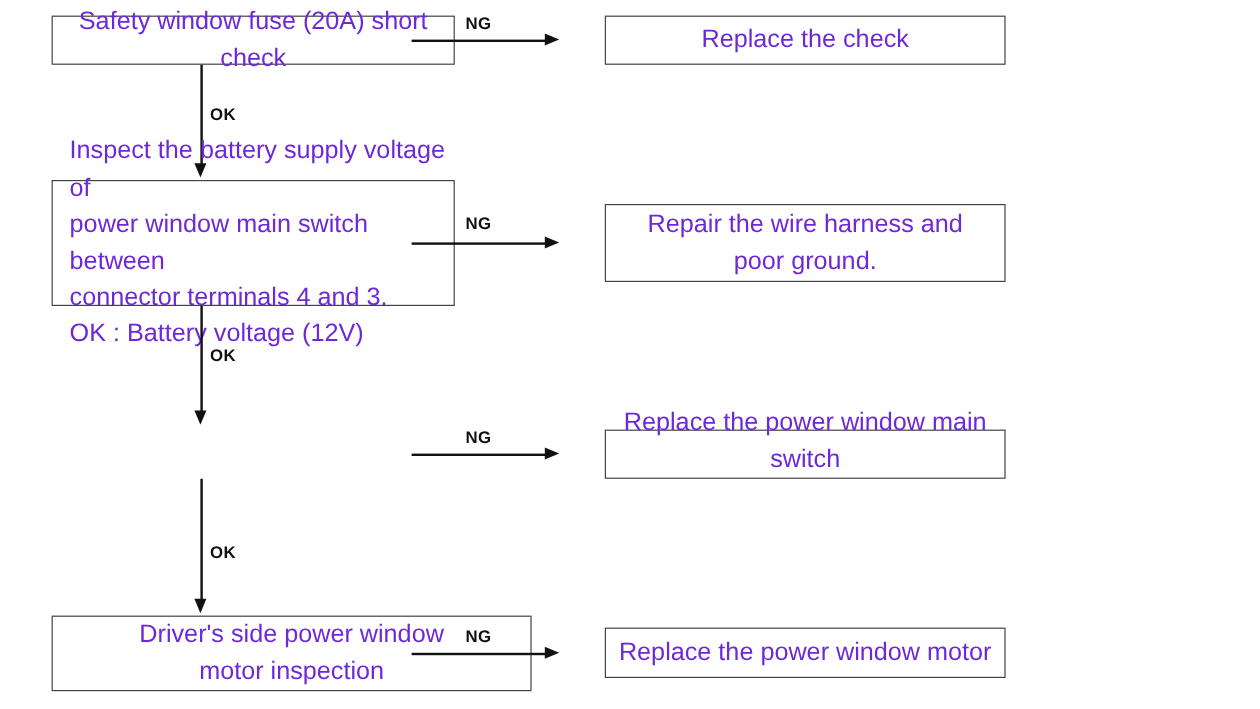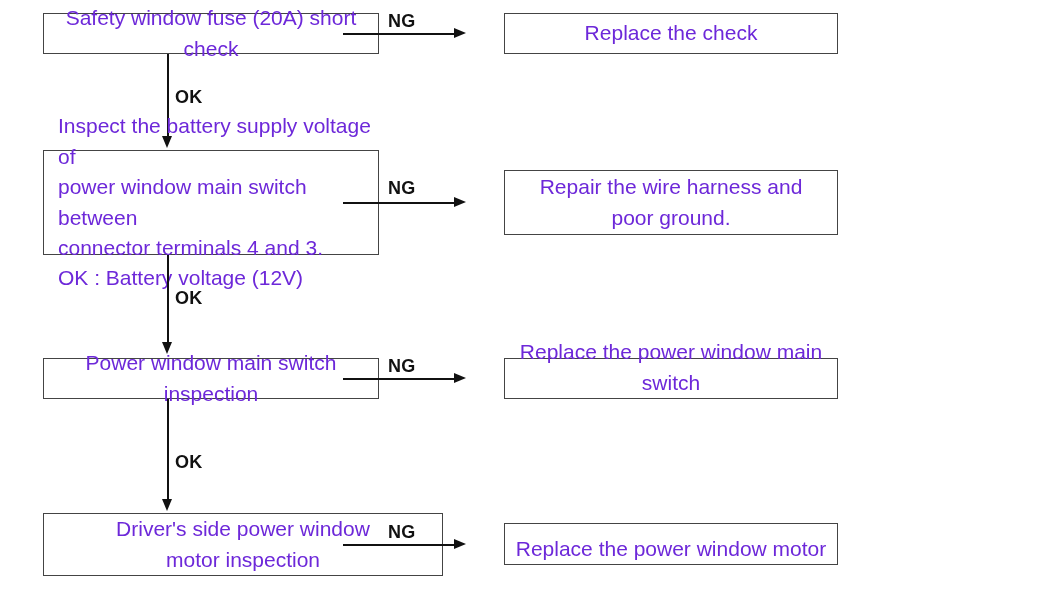"NG" .edge-label { font-size: 18px -> 14px }
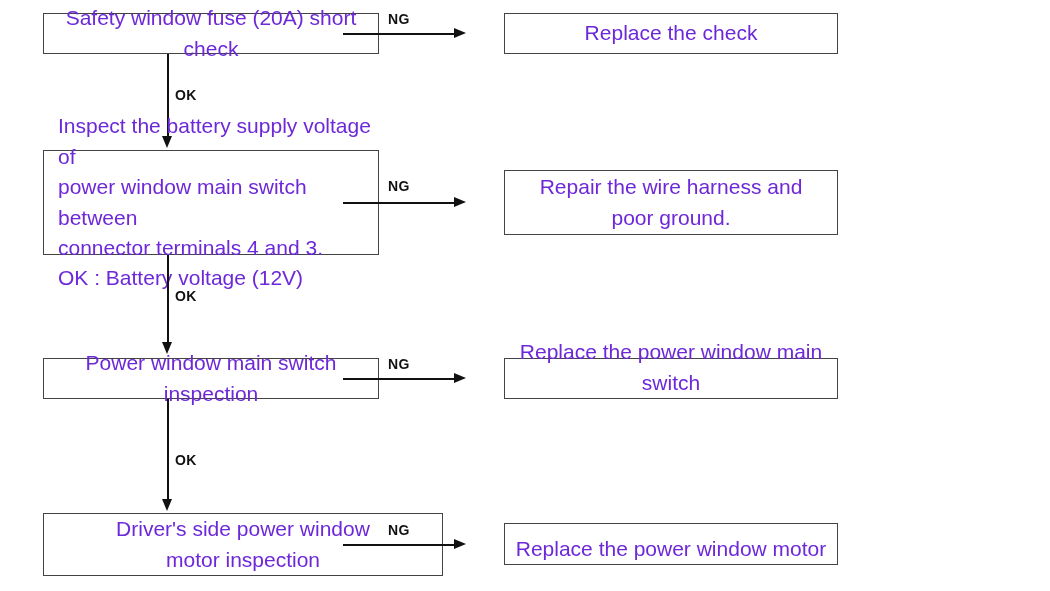"Power window main switch inspection" div.node { html: <div> <span>Power window main switch inspection</span> </div> -> none }
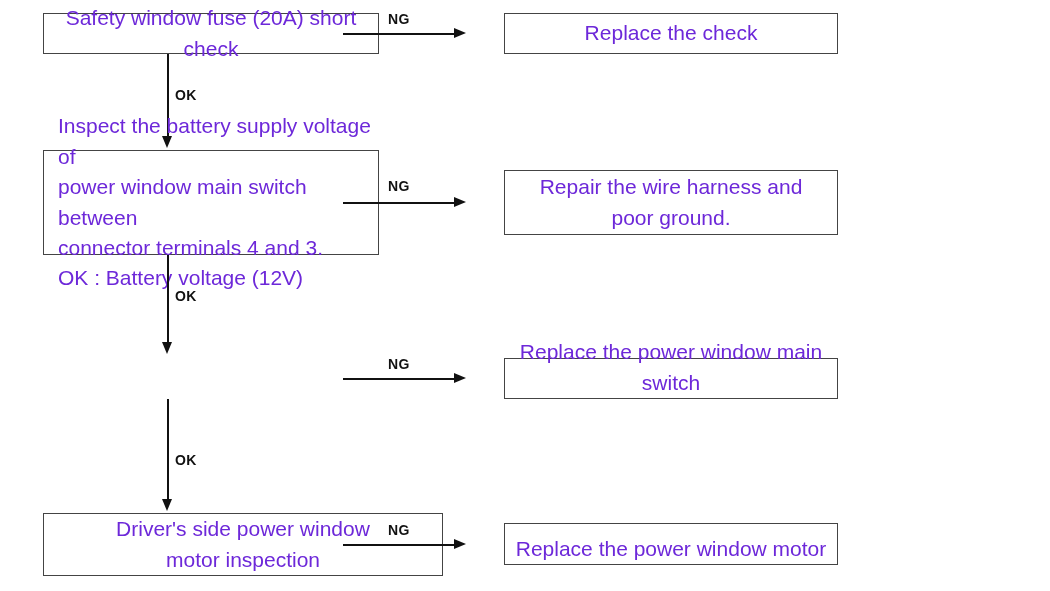"Replace the power window motor" div.node { align-items: flex-end -> none }
